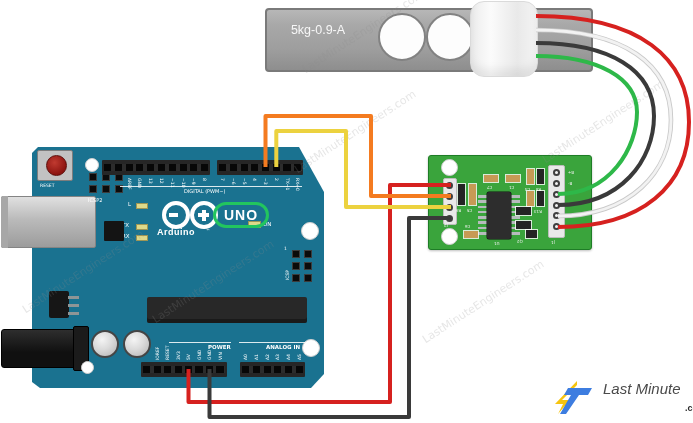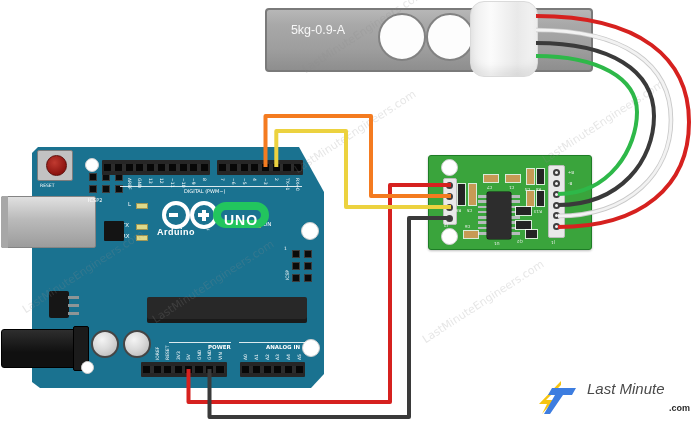"UNO" div.abs { border: 8px solid #22c55e -> 3px solid #22c55e }
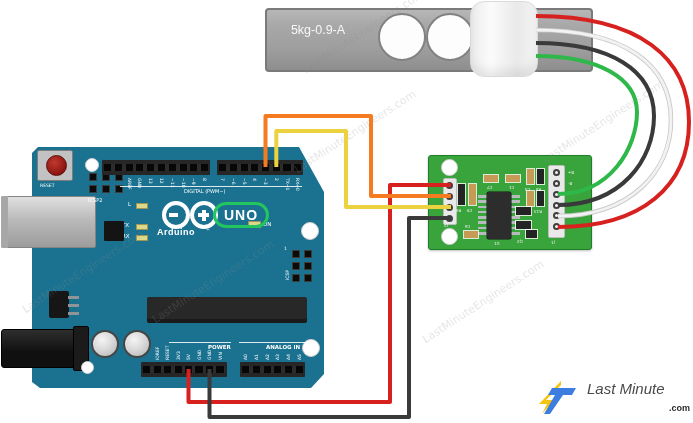"Last Minute" #logo { left: 0 -> 16px }
